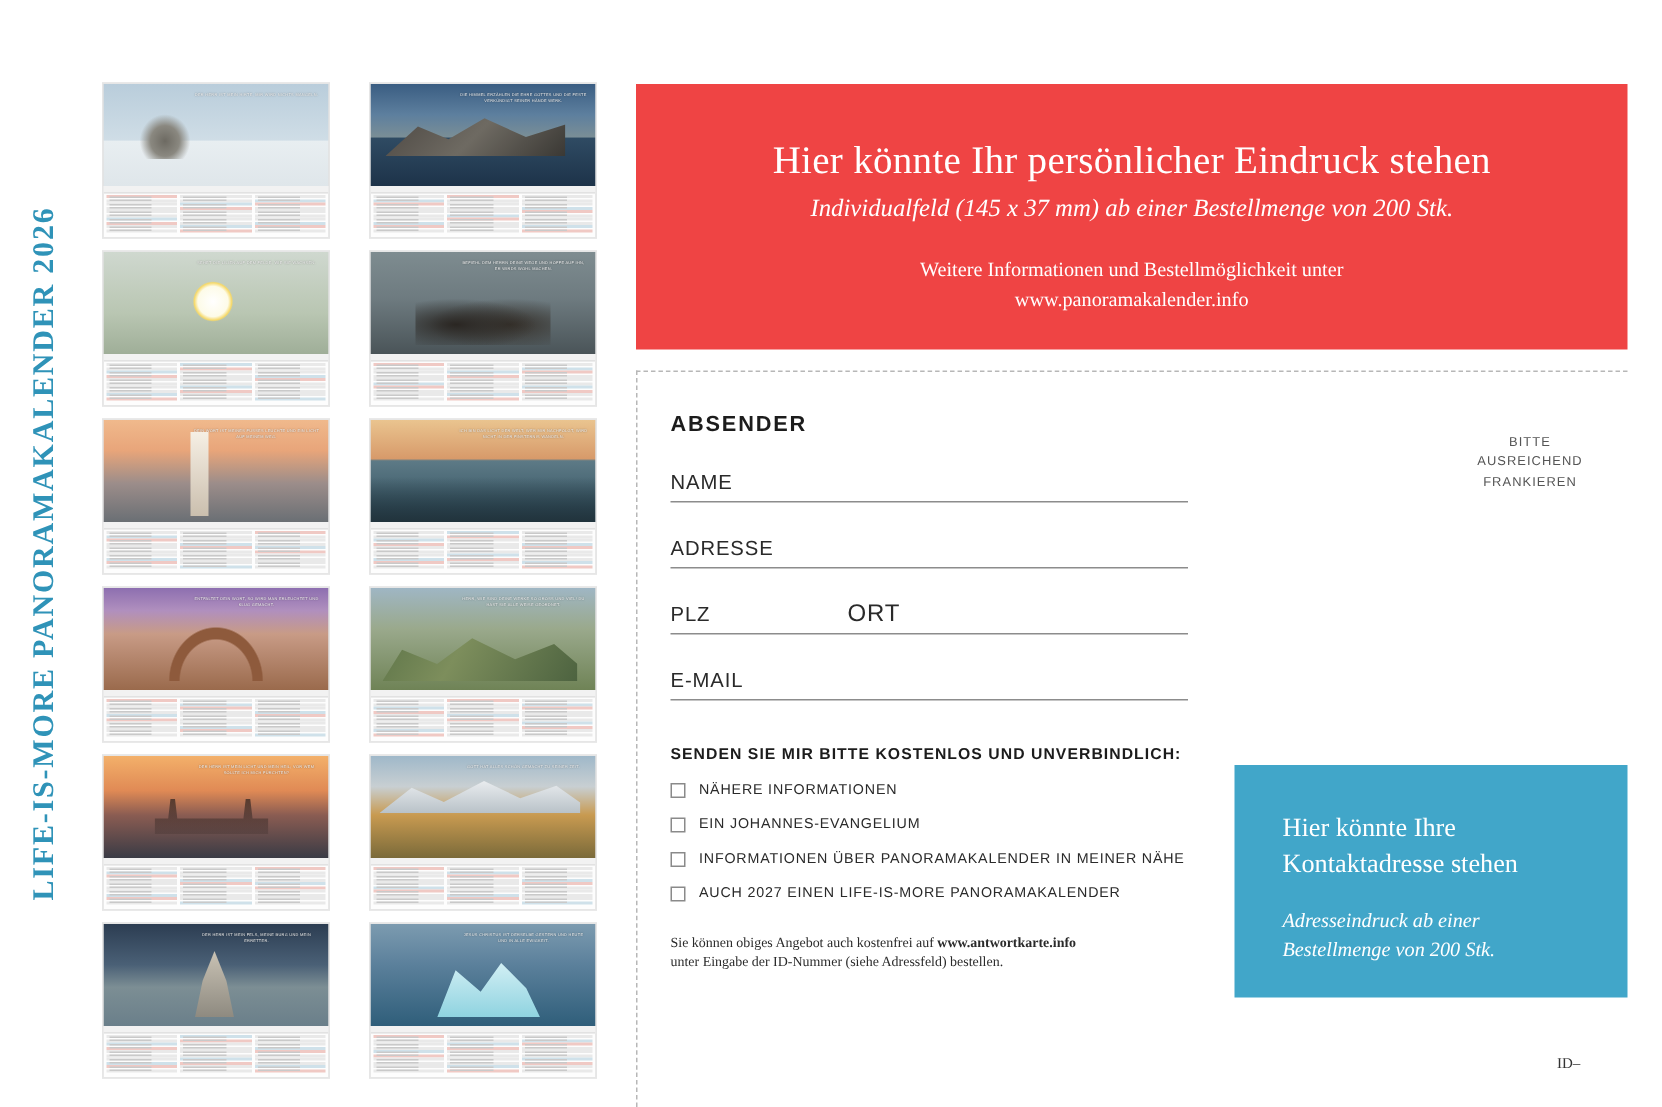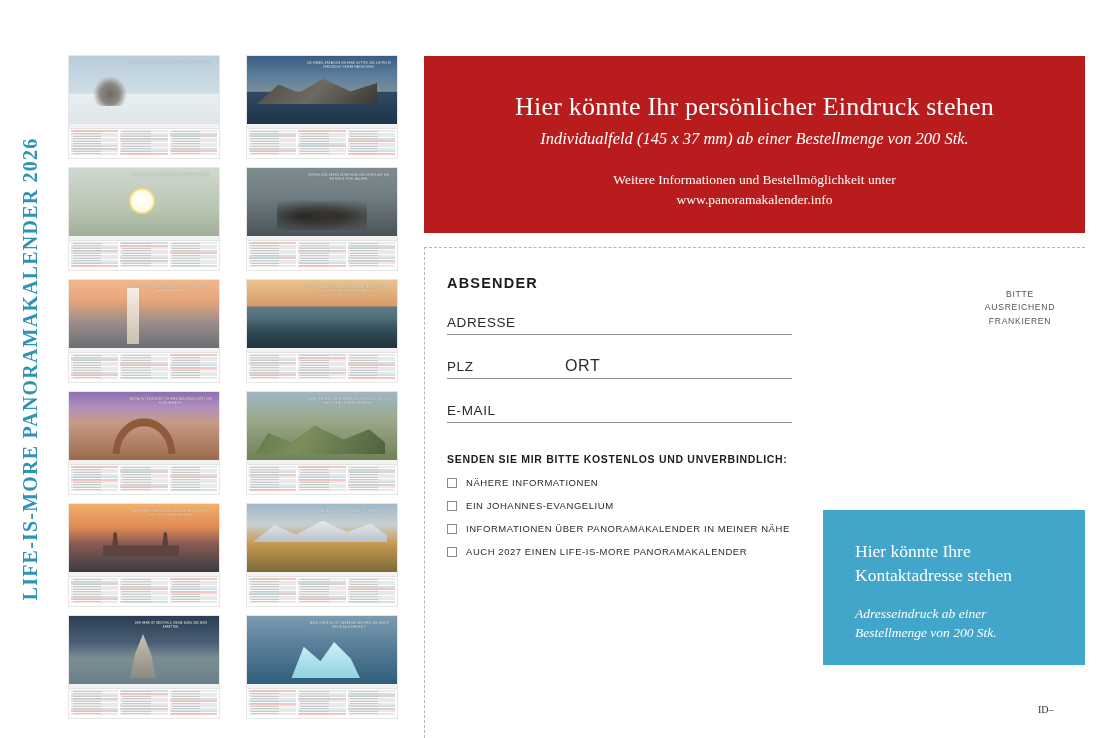"Hier könnte Ihr persönlicher Eindruck" .banner { background: #b91c1c -> #ef4444 }
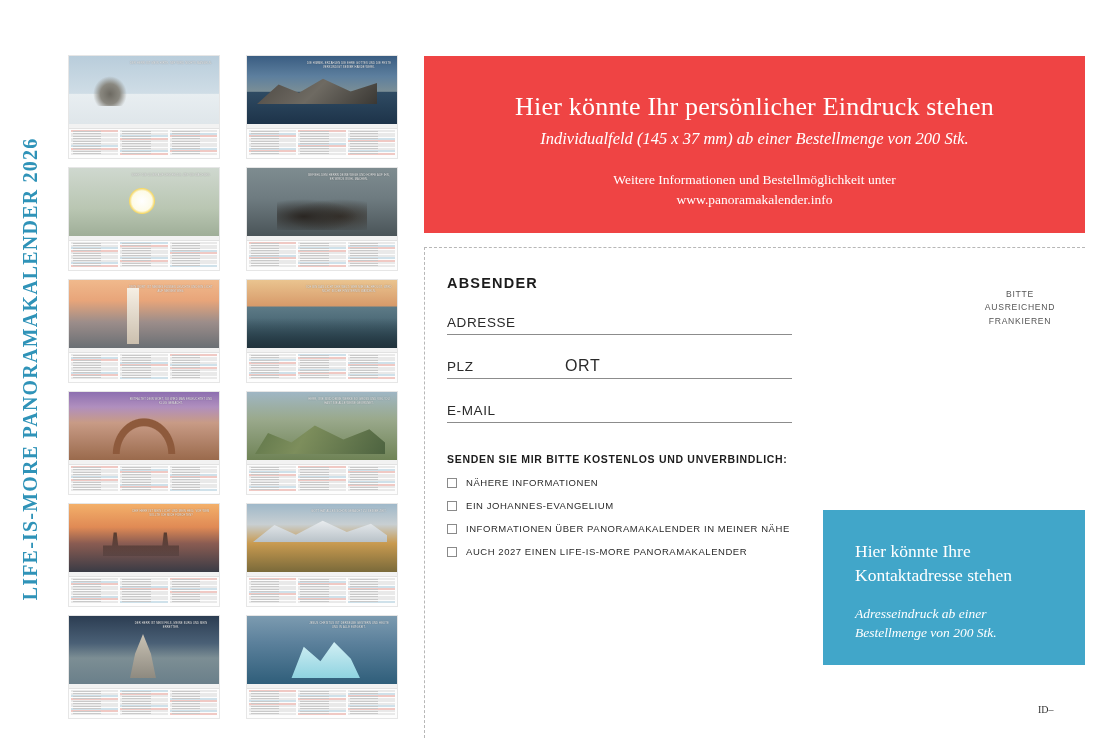"NAME" div.field { html: none -> <div> <span>NAME</span> </div> }
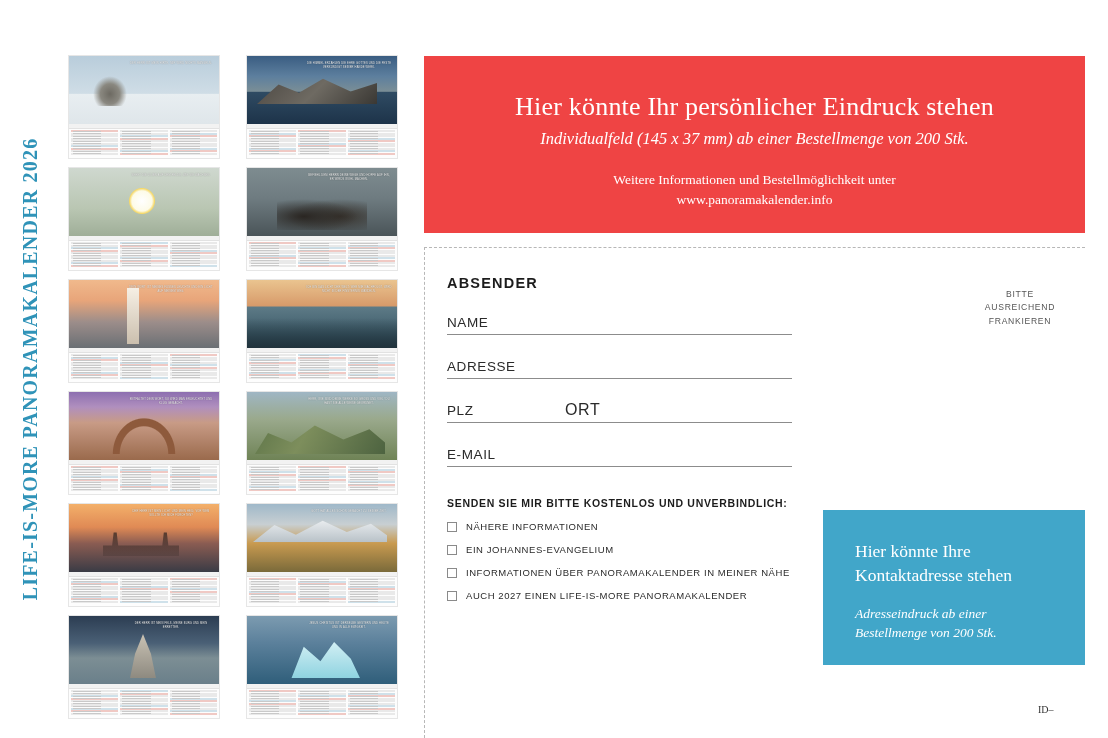"Sie können obiges Angebot auch" div.note { html: none -> <div> <span>Sie können obiges Angebot auch kostenfrei auf </span><b>www.antwortkarte.info</b><br> <span>unter Eingabe der ID-Nummer (siehe Adressfeld) bestellen.</span> </div> }
